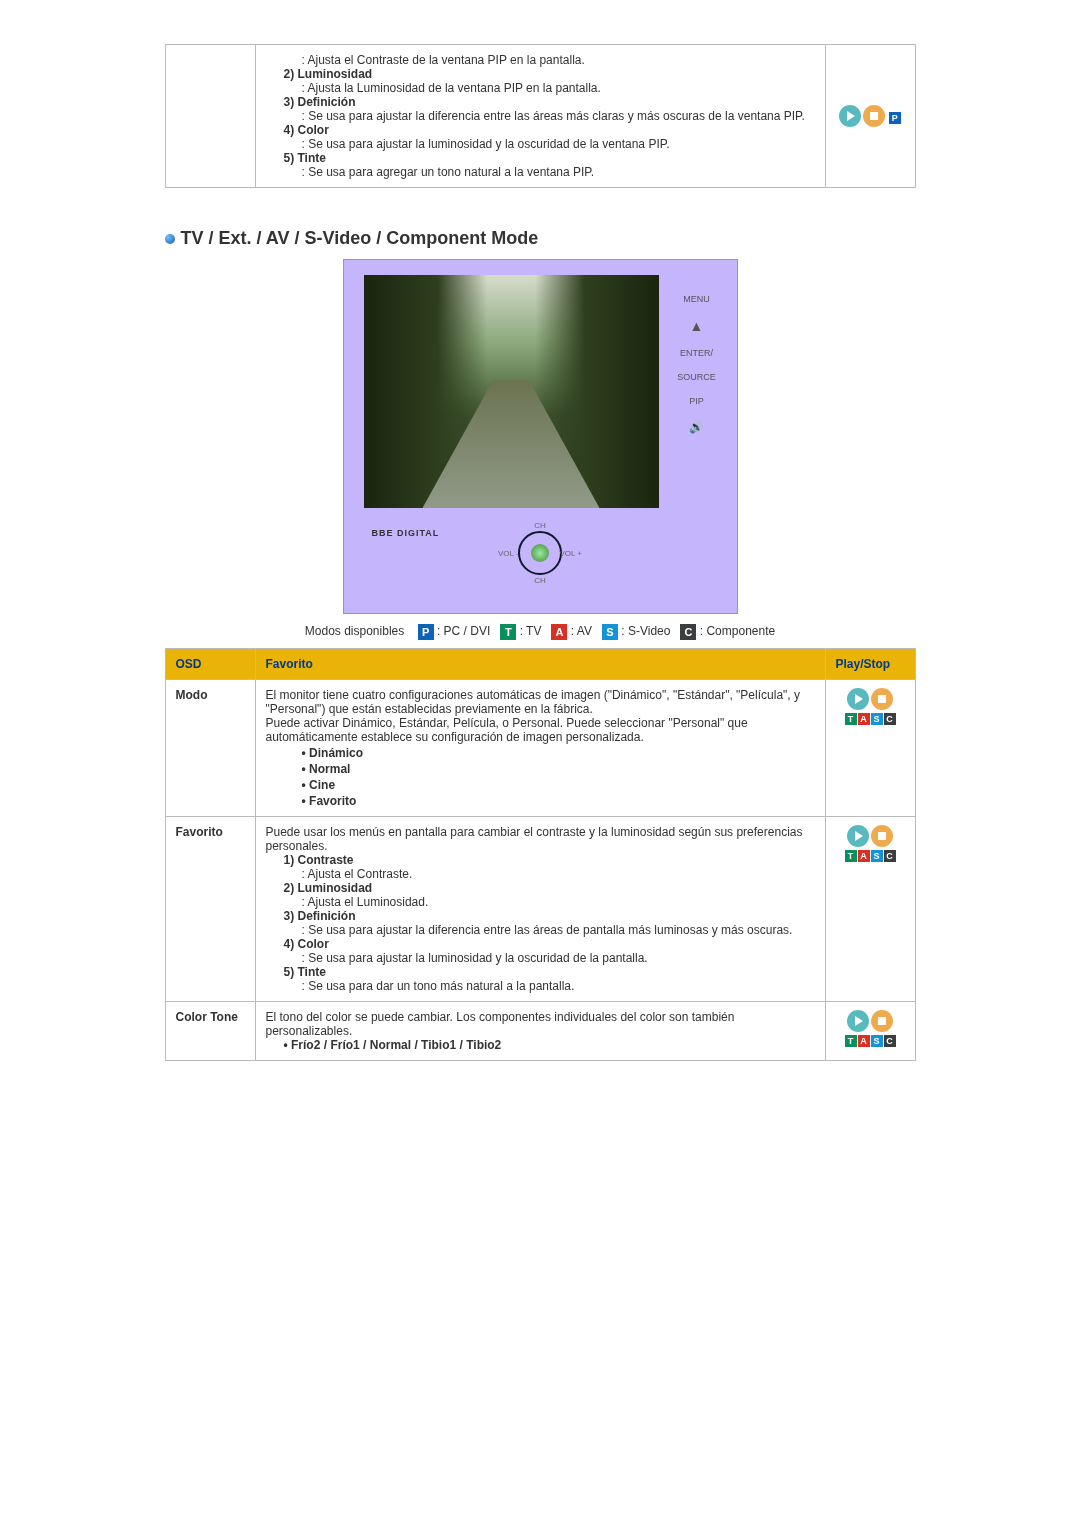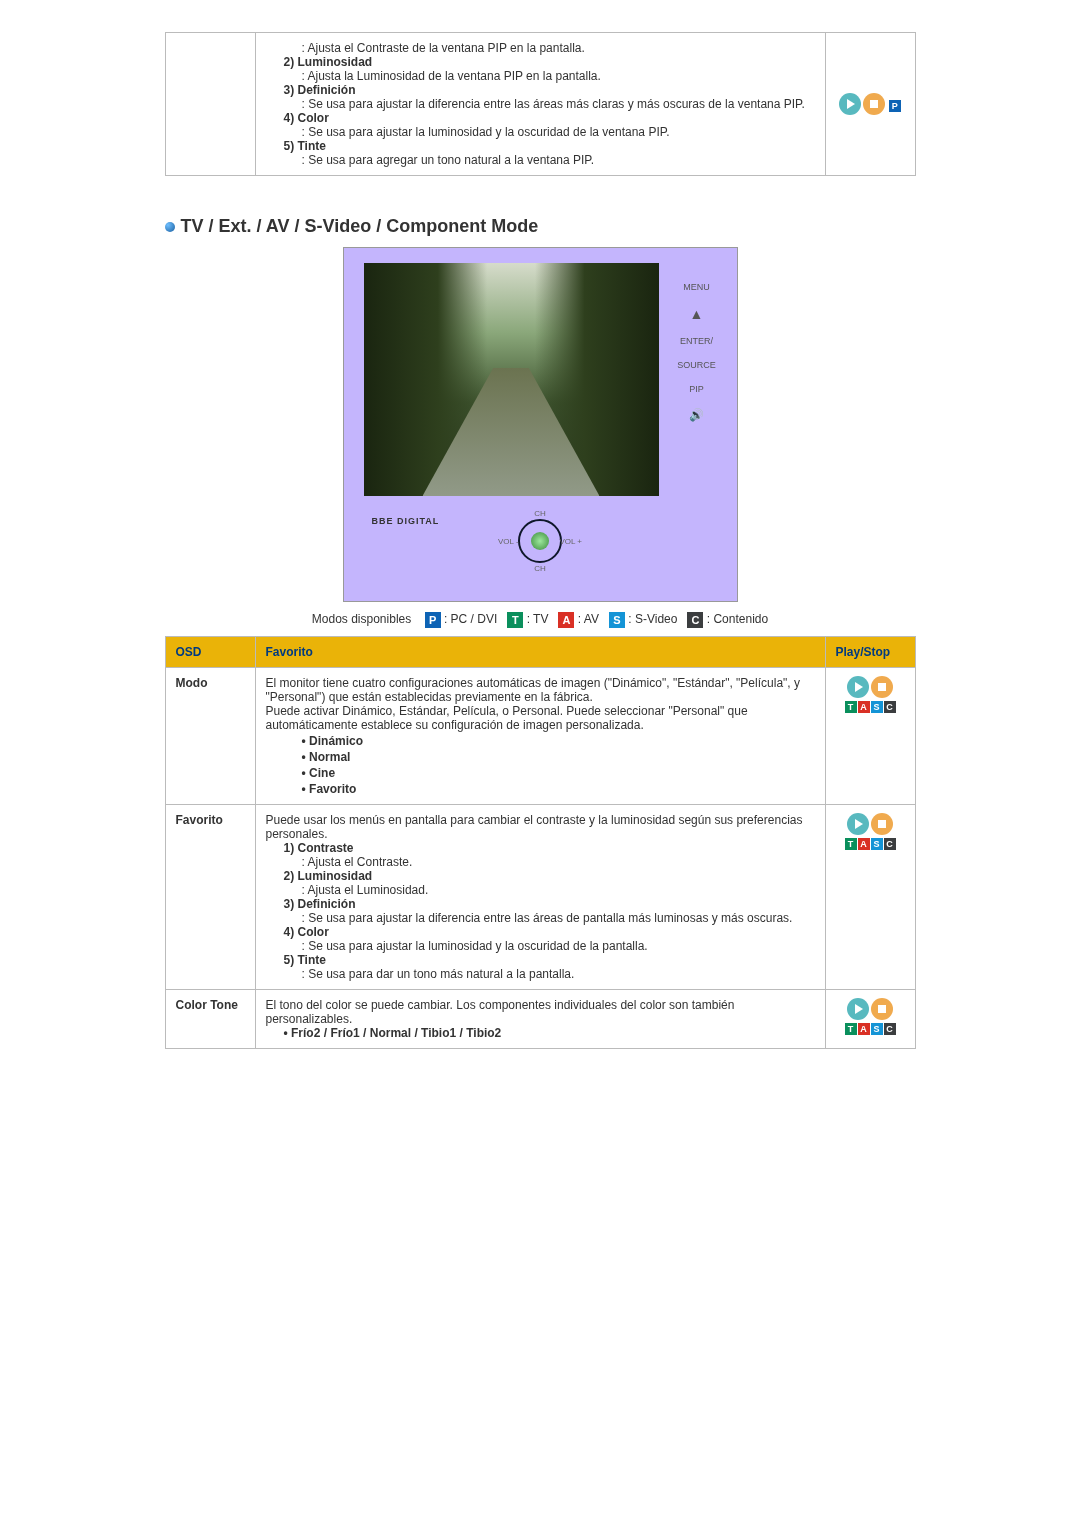": Ajusta el Contraste de" .page { margin: 4px auto -> 16px auto }
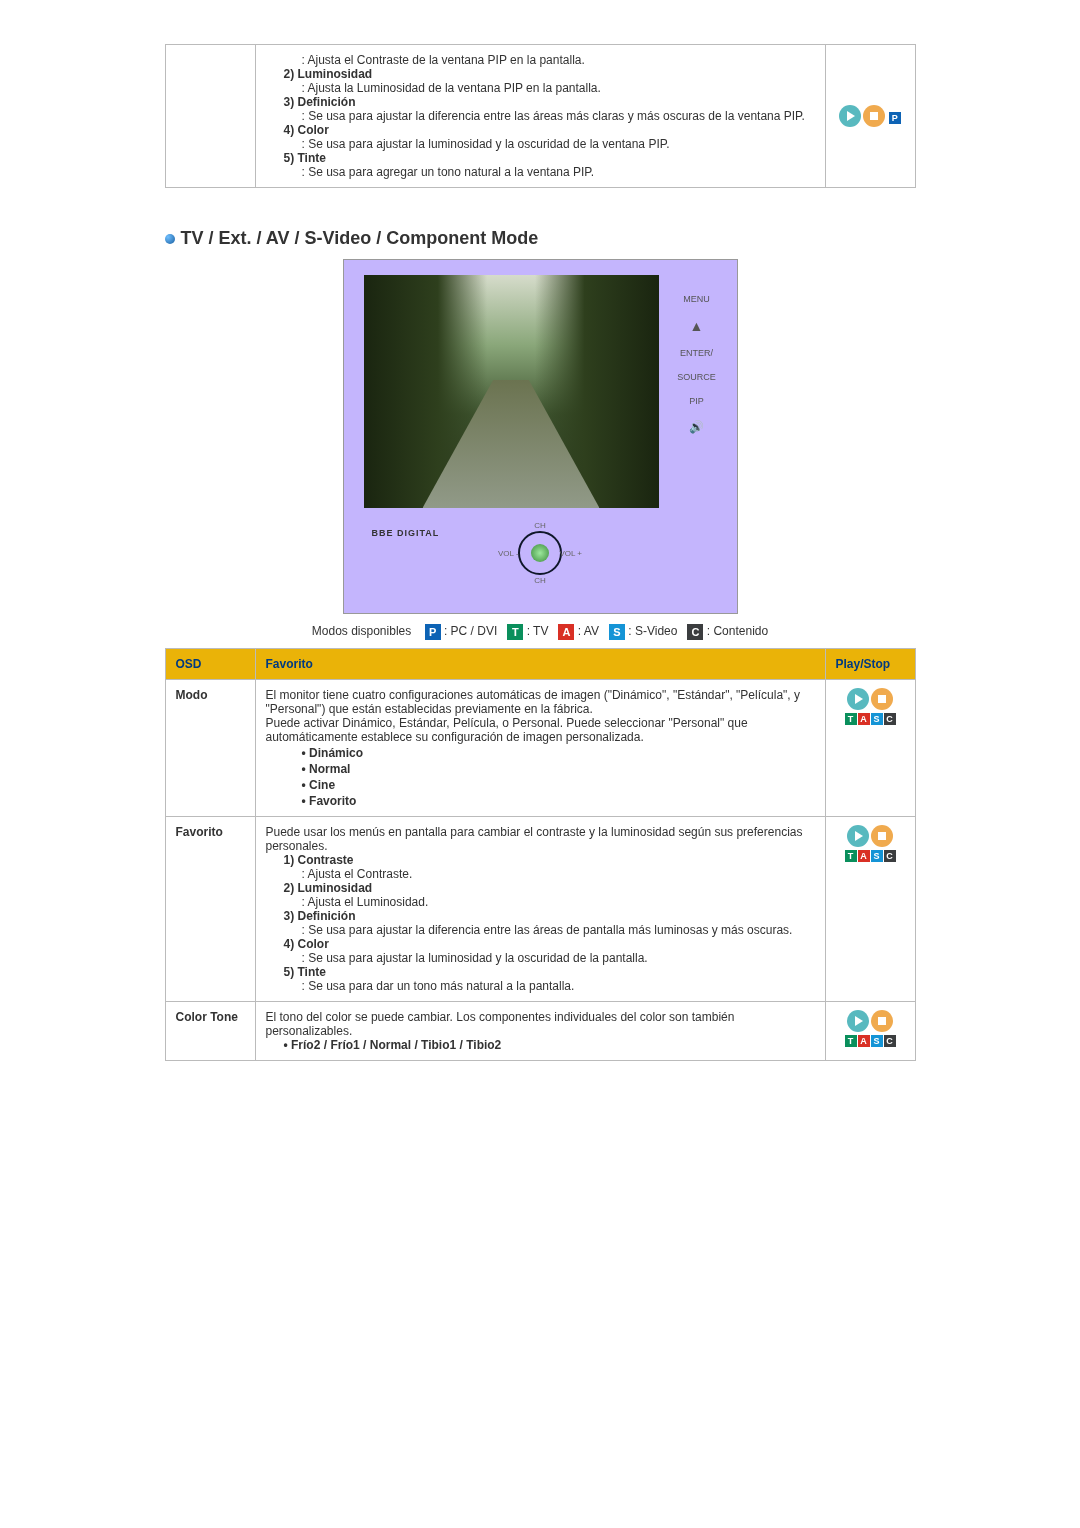": Contenido" span { text: Contenido -> Componente }
